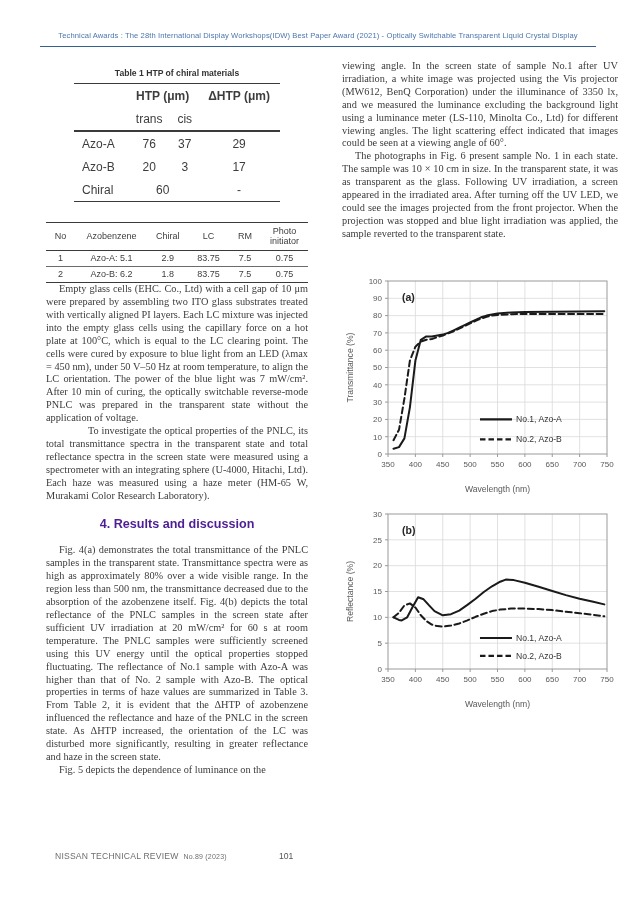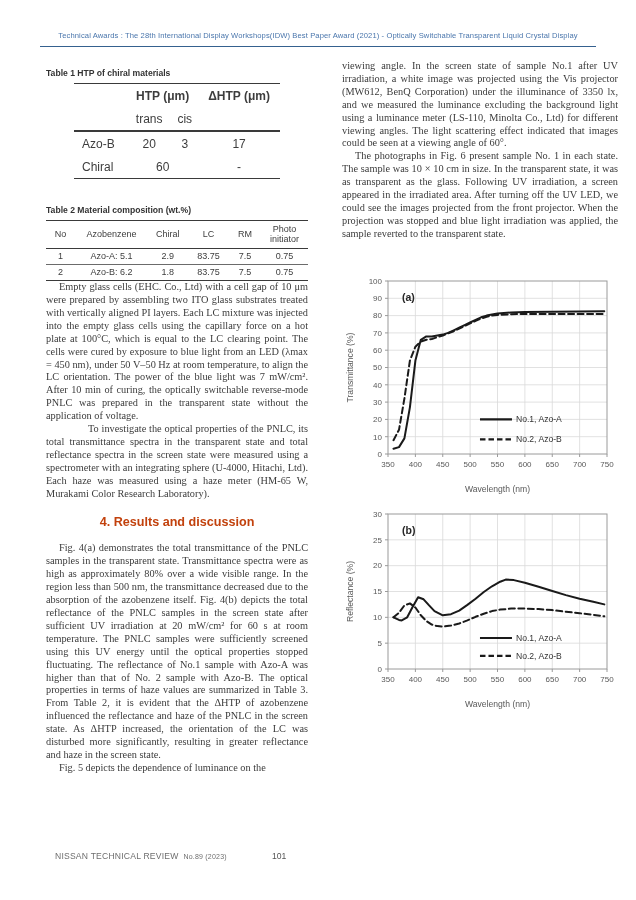"Table 1 HTP of chiral" .tbl-caption { text-align: none -> center }
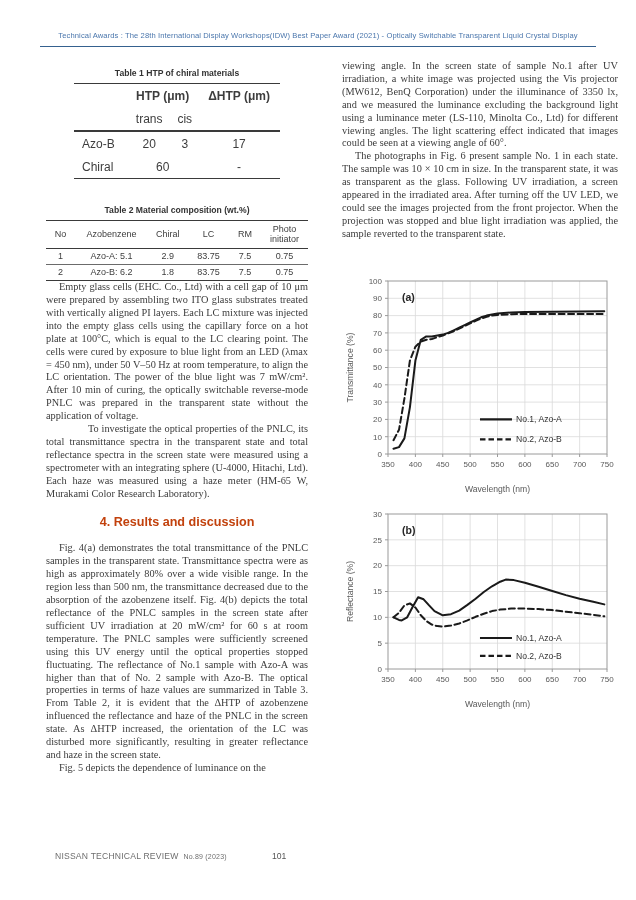"Azo-A" tr { html: none -> <tr> <td>Azo-A</td> <td>76</td> <td>37</td> <td>29</td> </tr> }
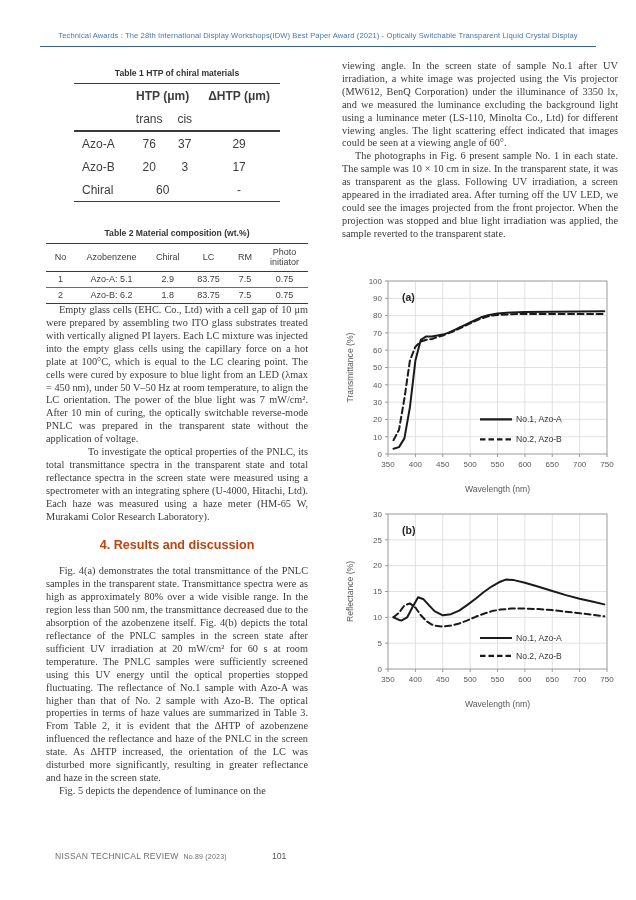"Table 2 Material composition (wt.%)" div.tbl-caption { html: <div>Table 2 Material composition (wt.%)</div> -> none }
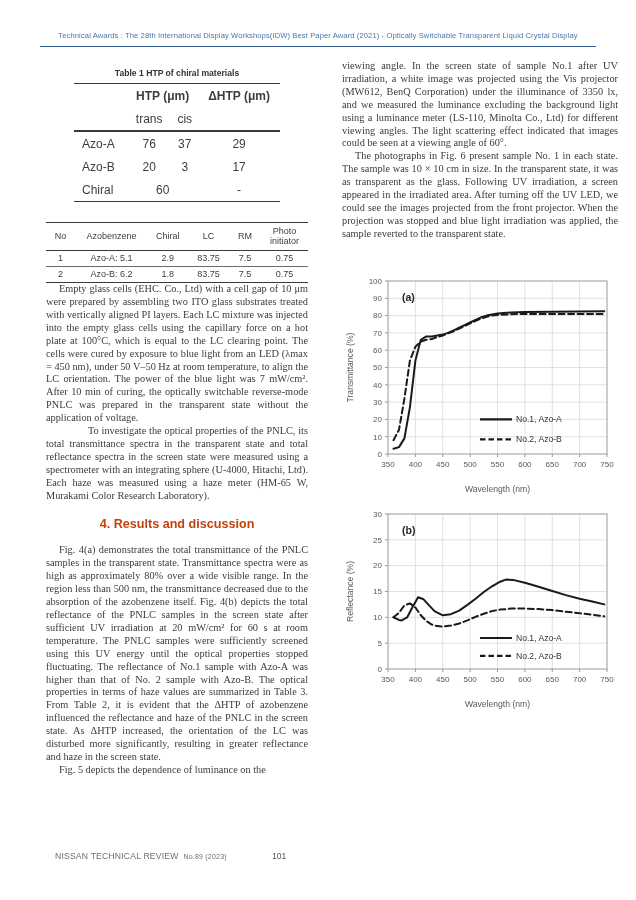"4. Results and discussion" .section-heading { color: #c2410c -> #4c1d95 }
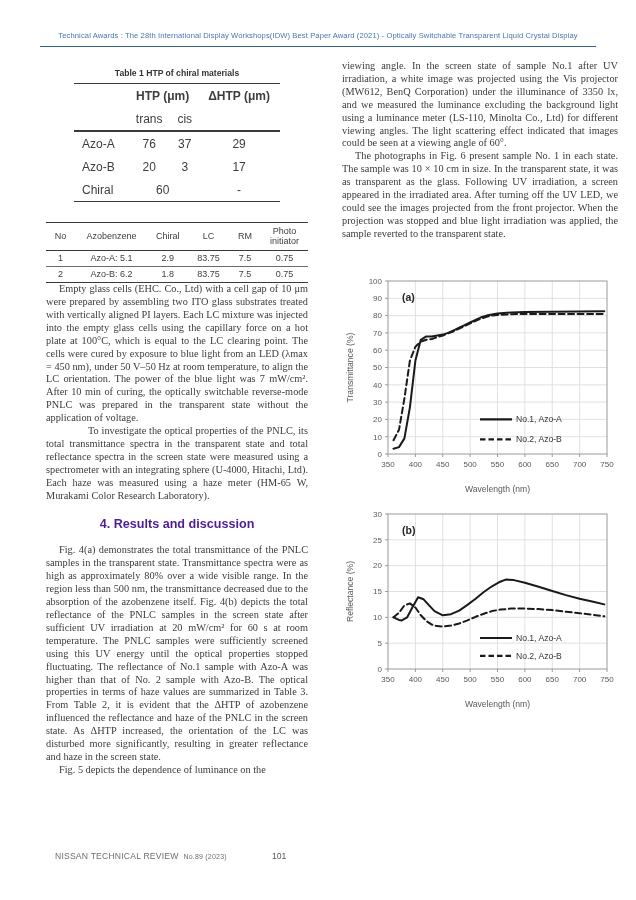"101" .footer .pagenum { left: 272px -> 279px }
